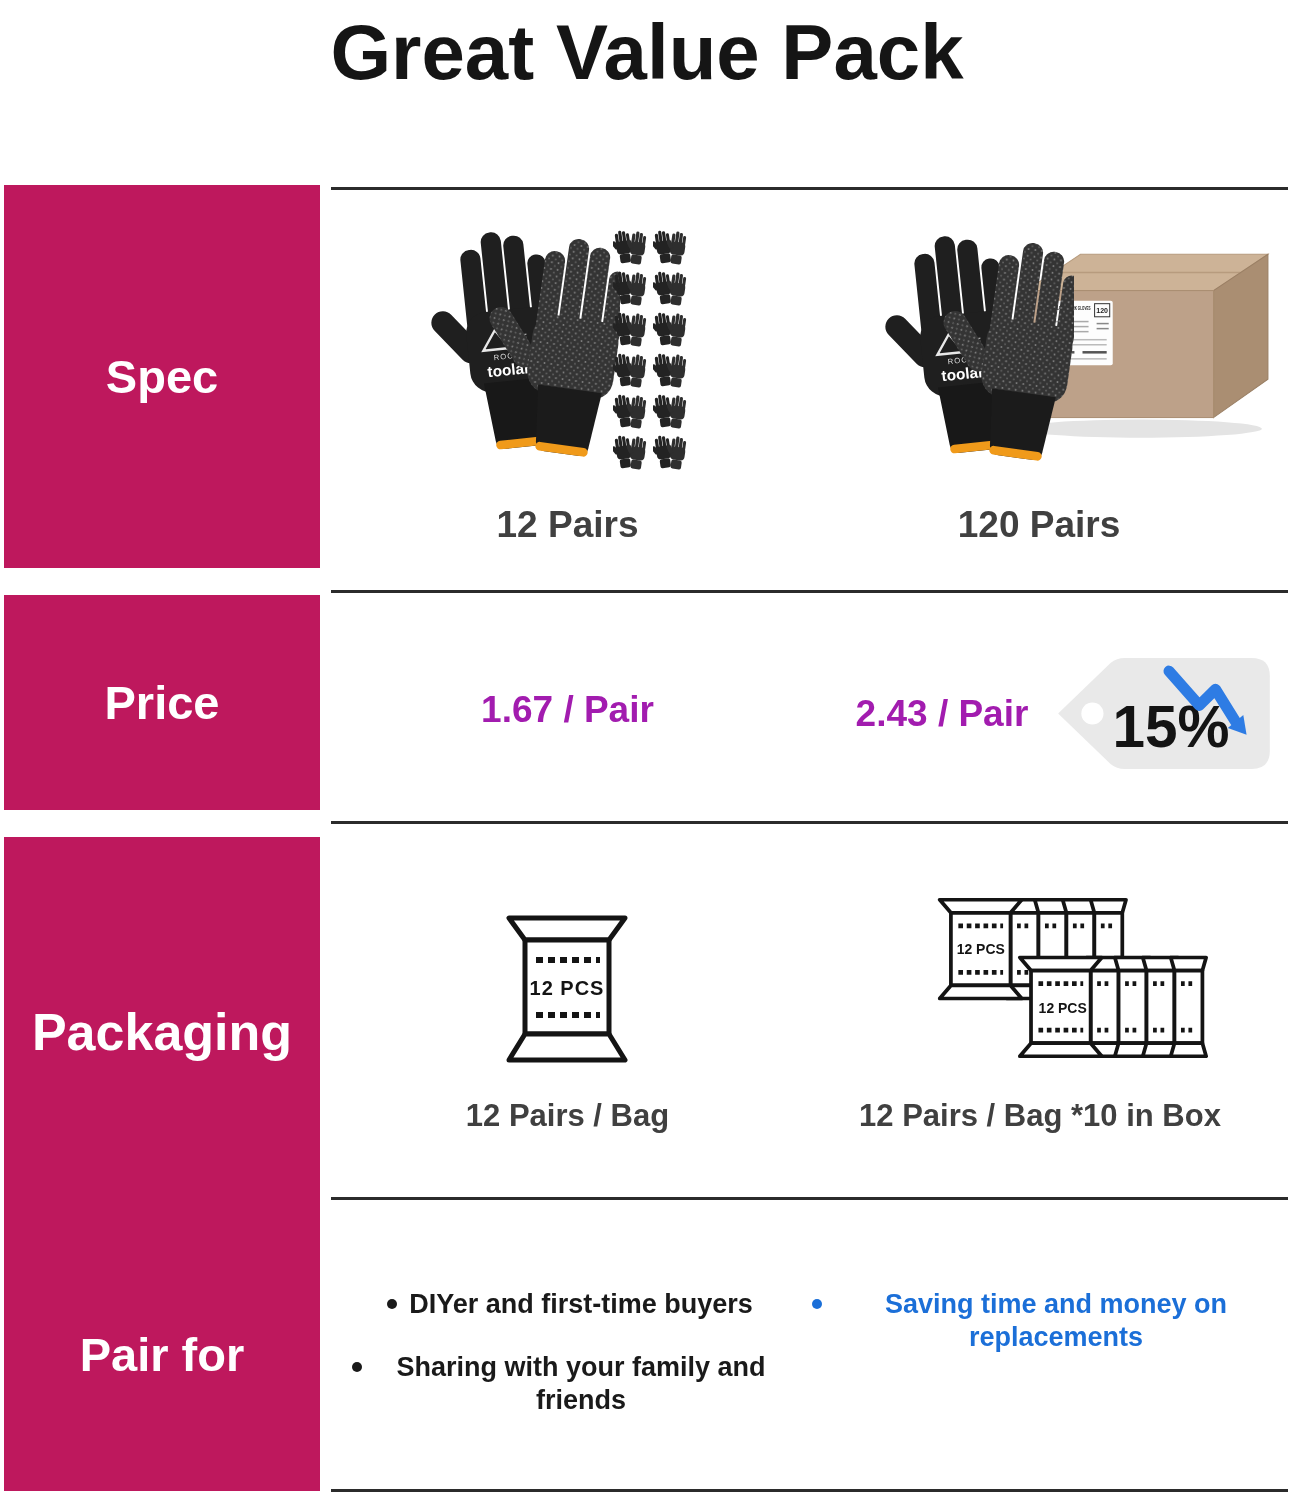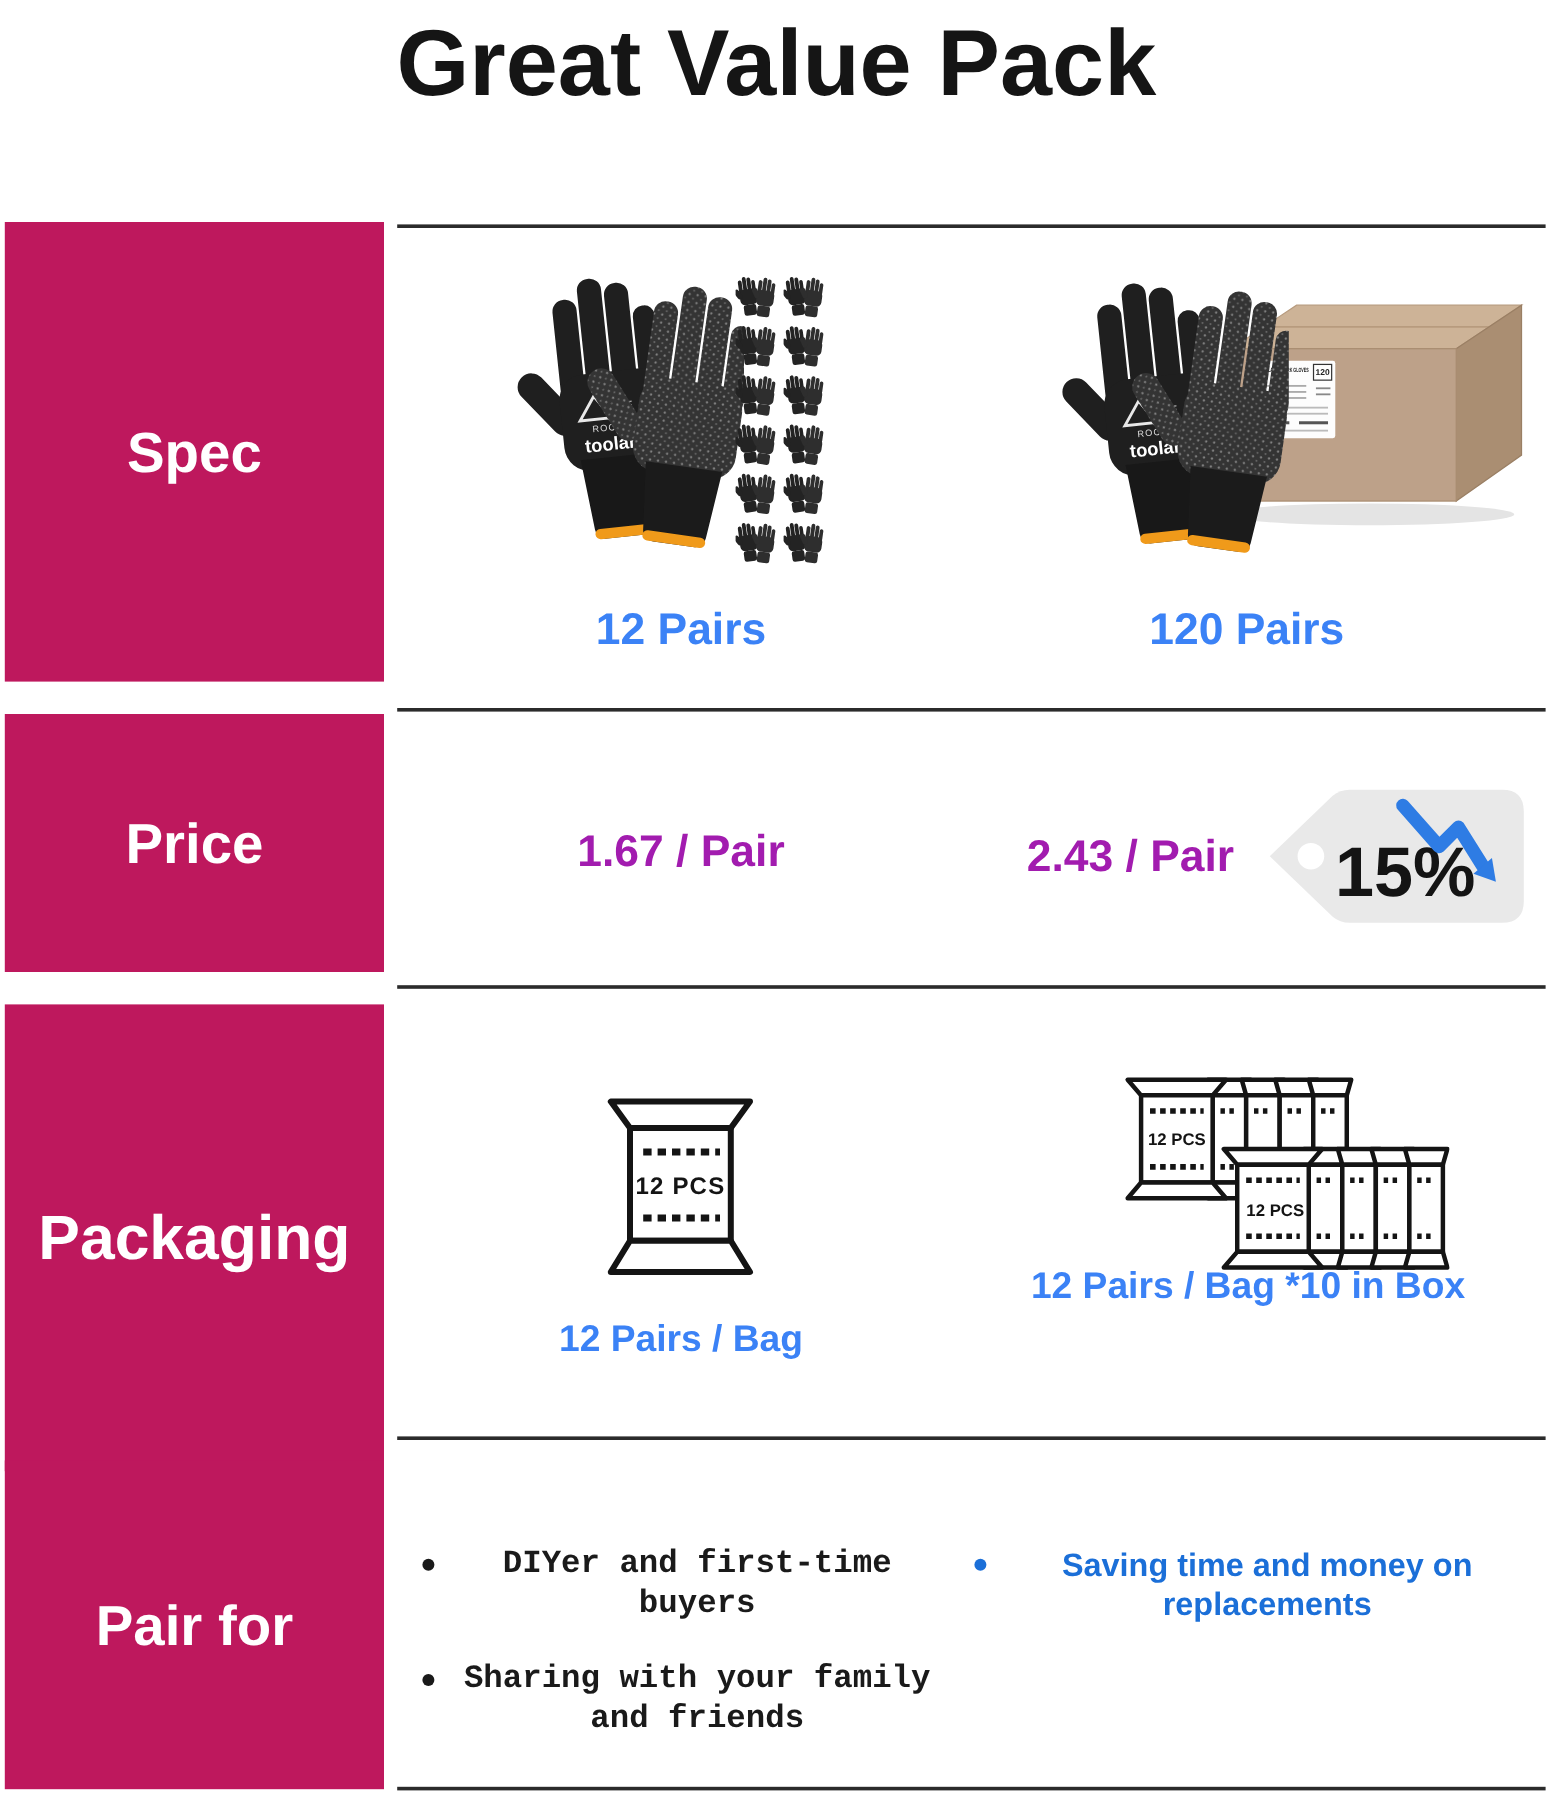"12 Pairs" .caption { color: #3b82f6 -> #404040 }
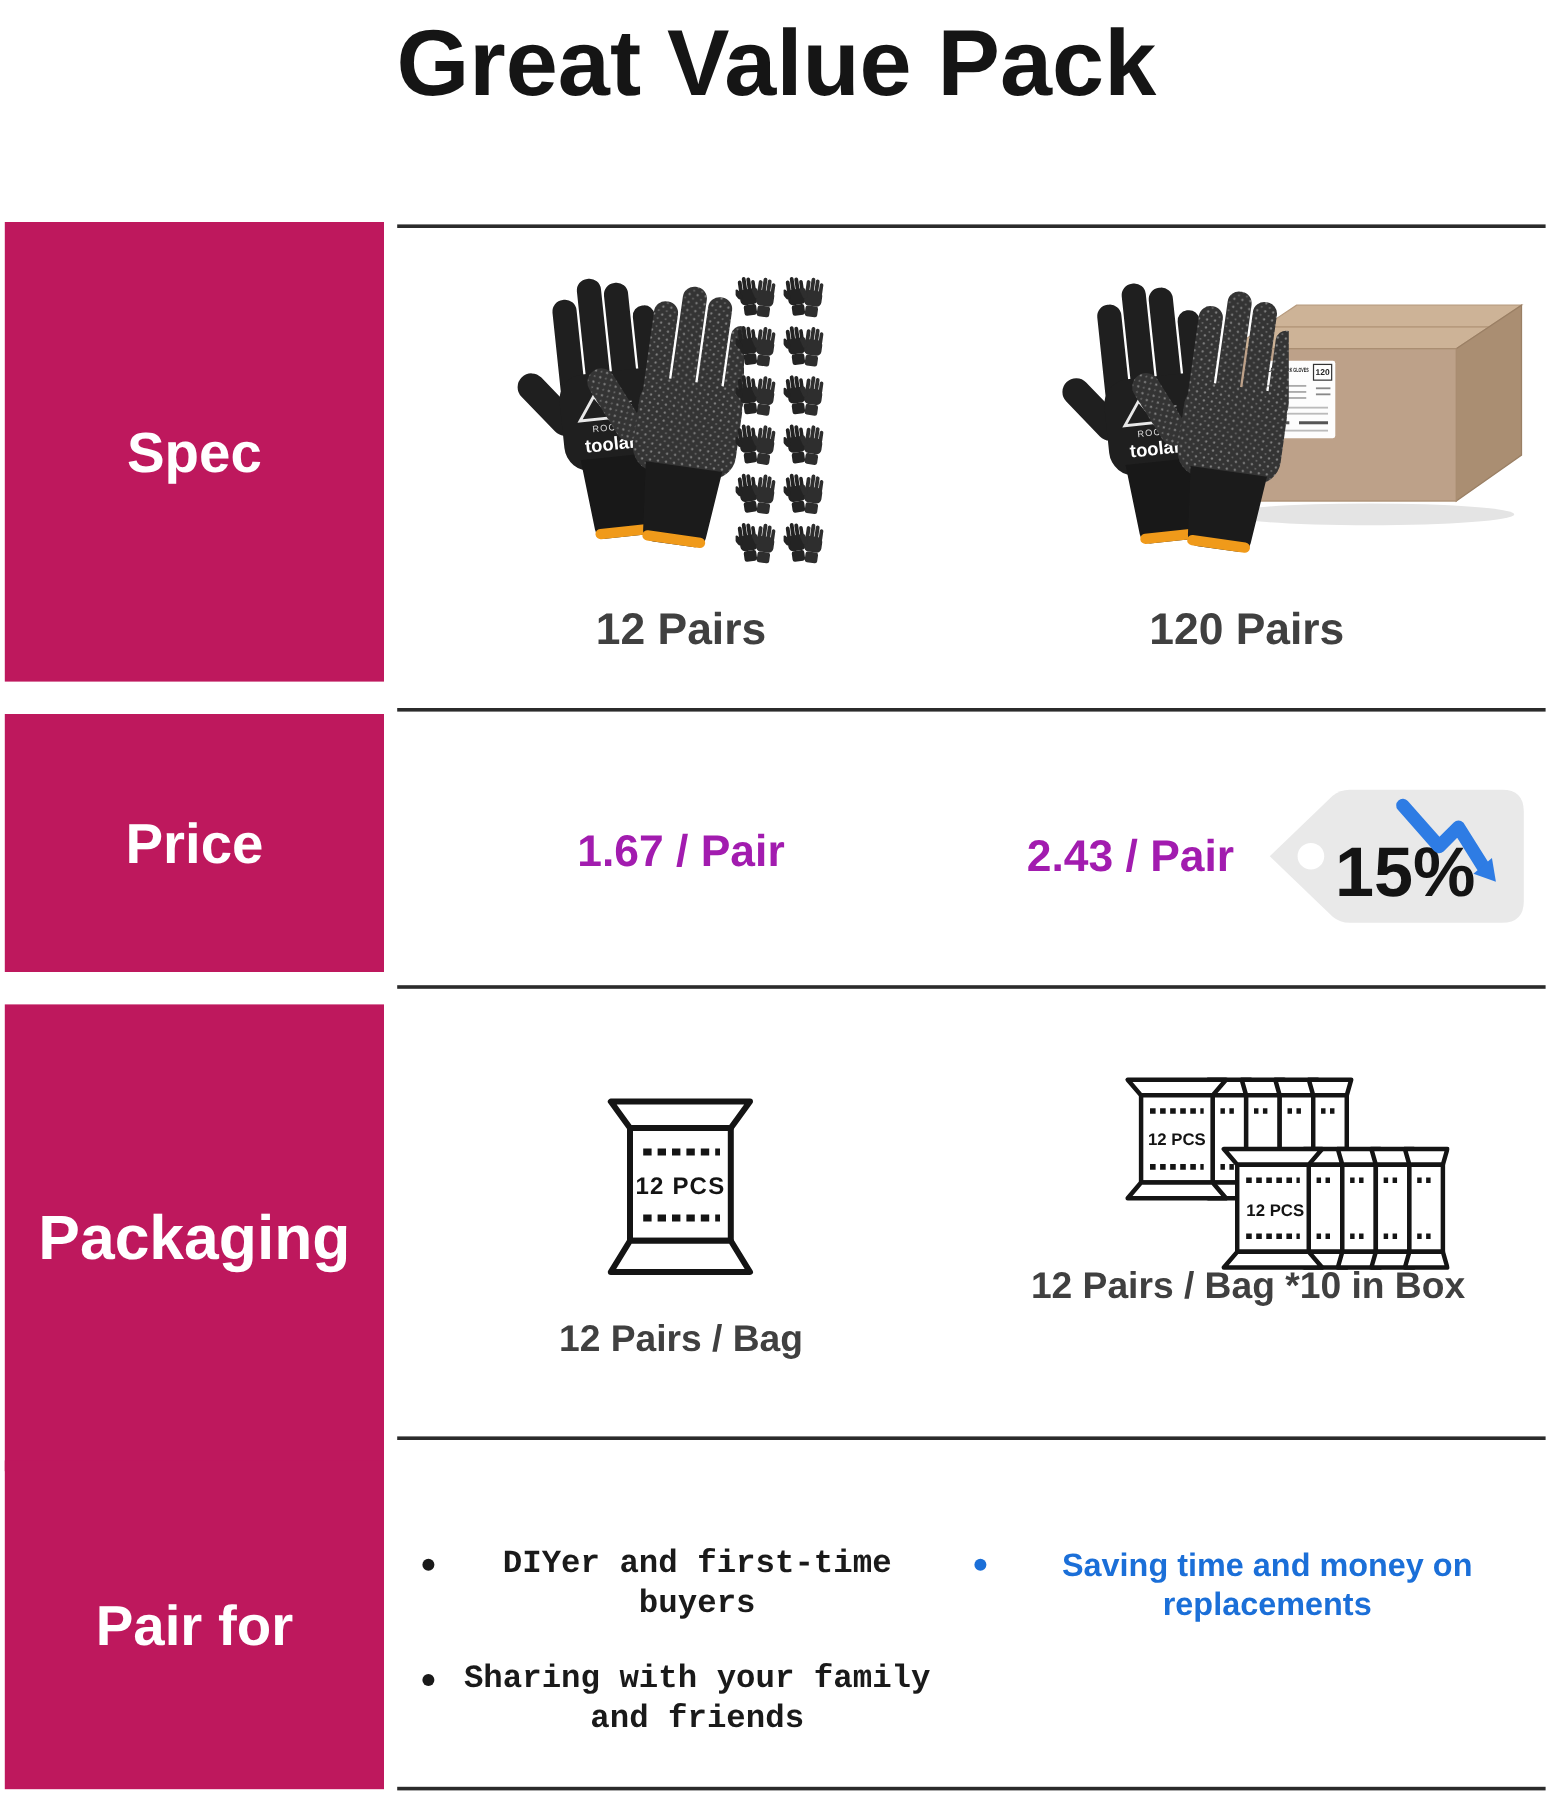"12 Pairs / Bag *10" div.caption { top: 1054px -> 1098px }
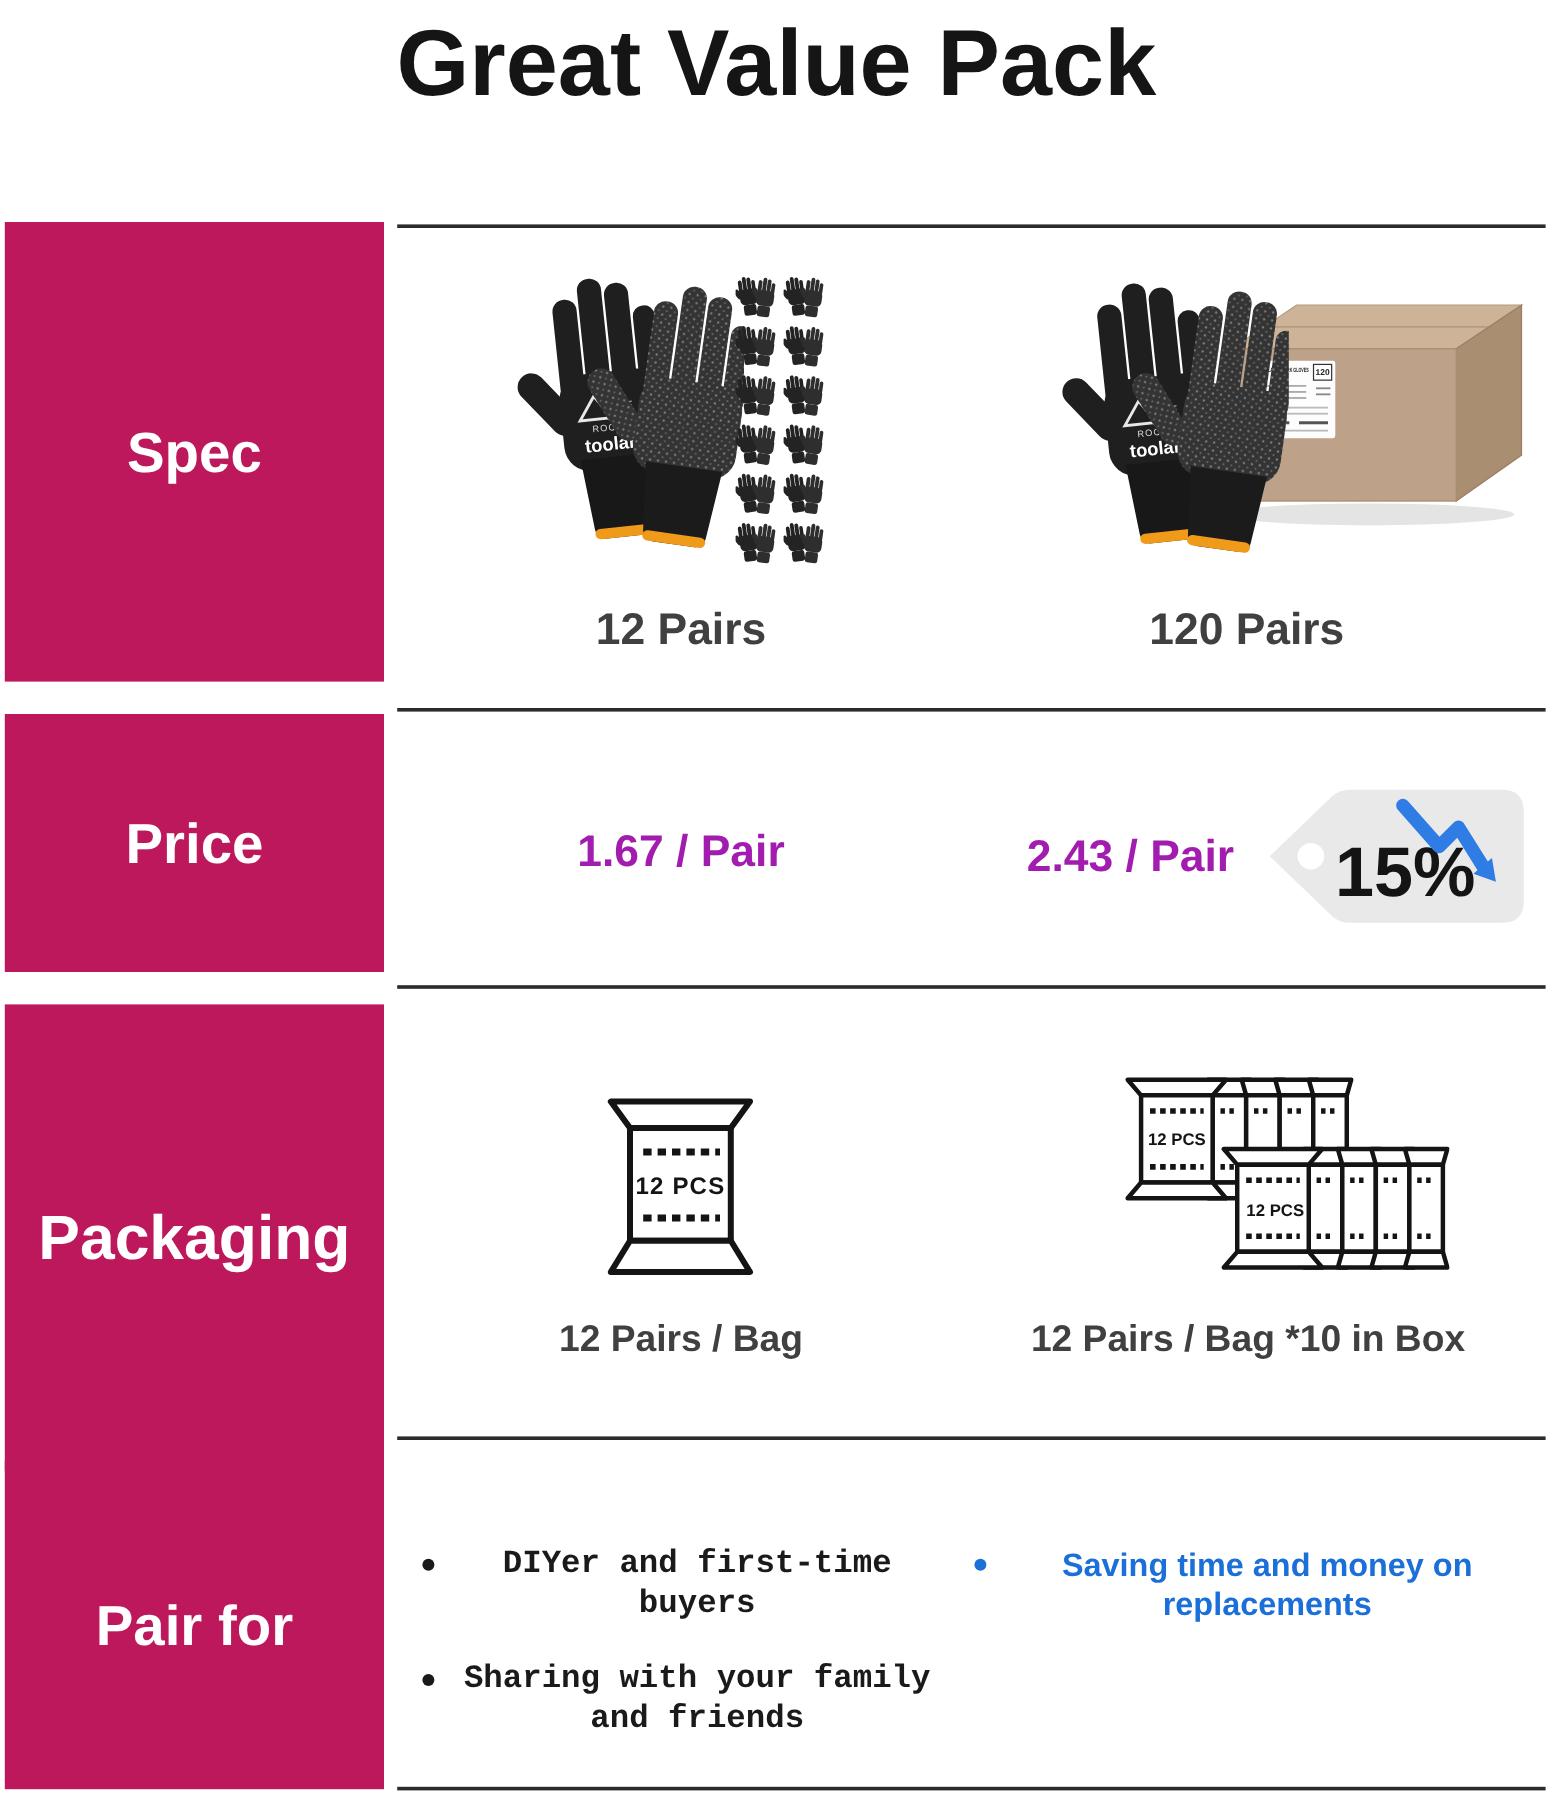"DIYer and first-time buyers" div.bullets { font-family: Liberation Mono, monospace -> none }
